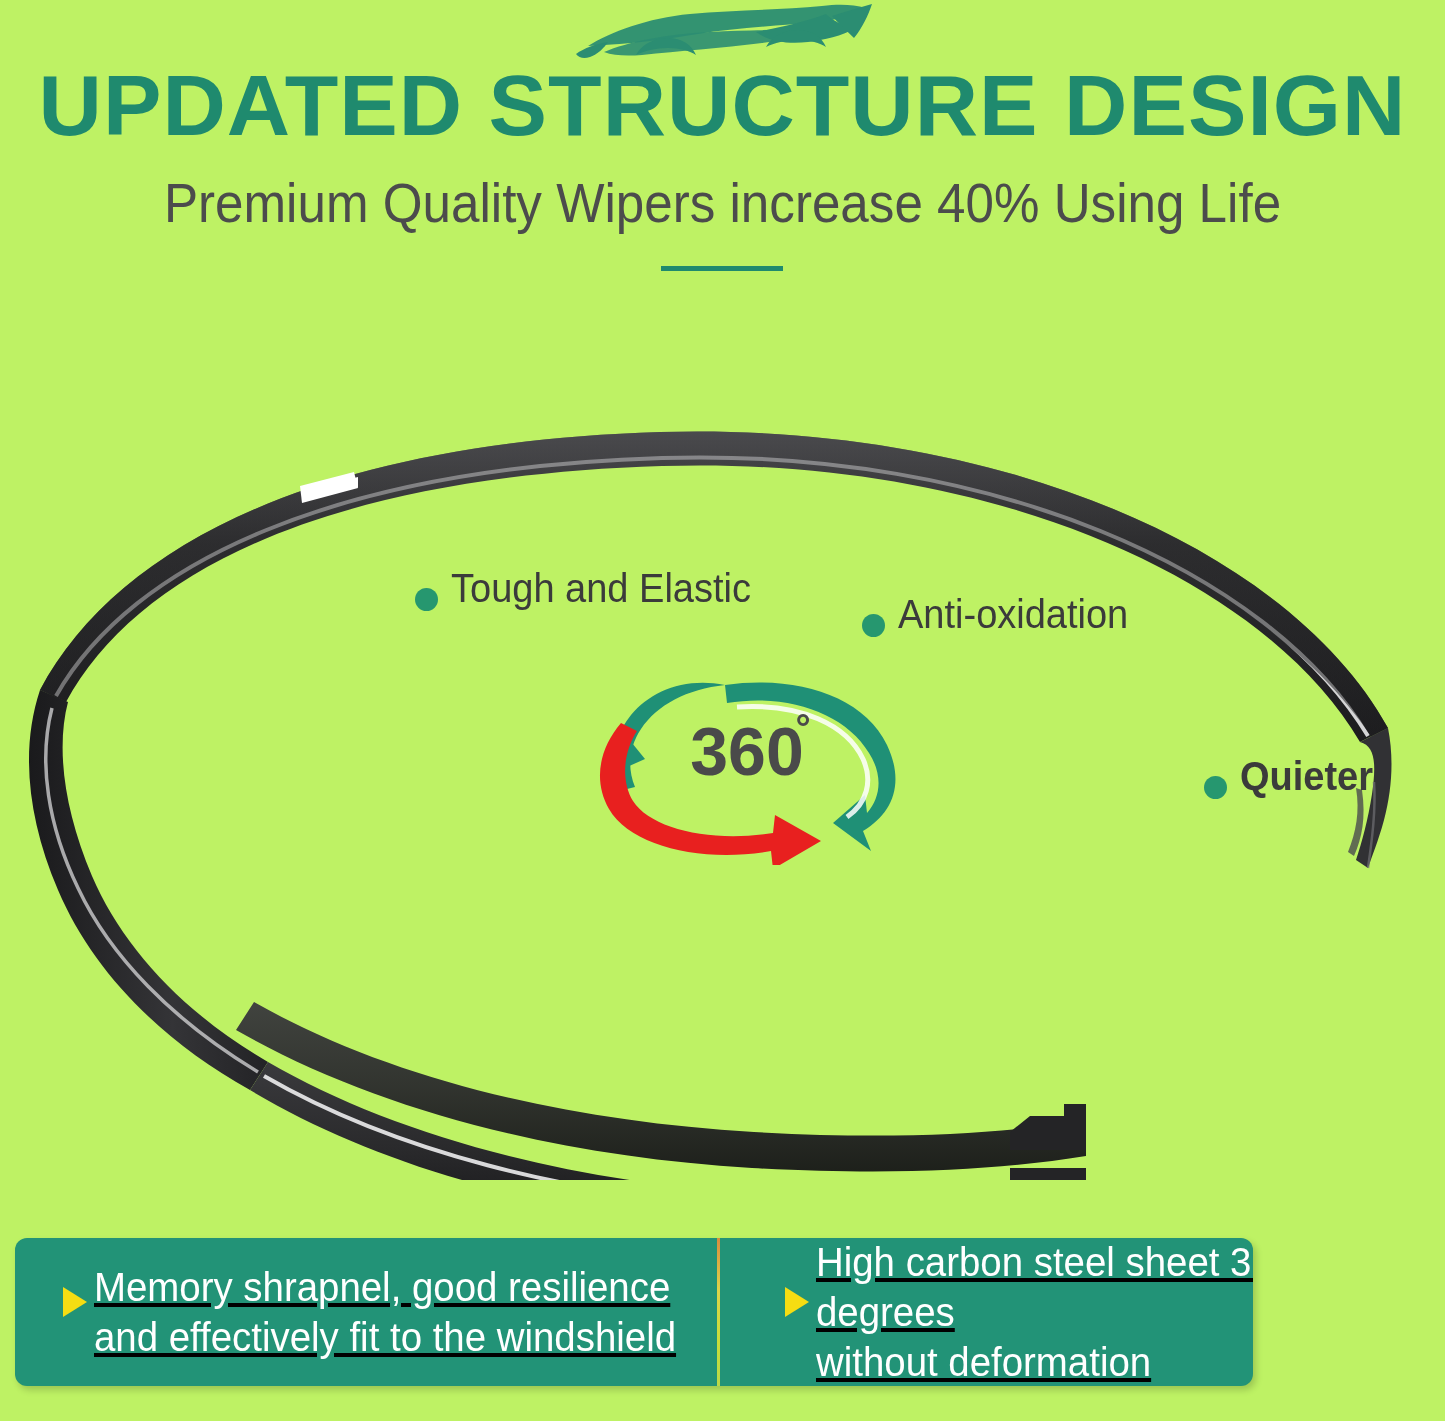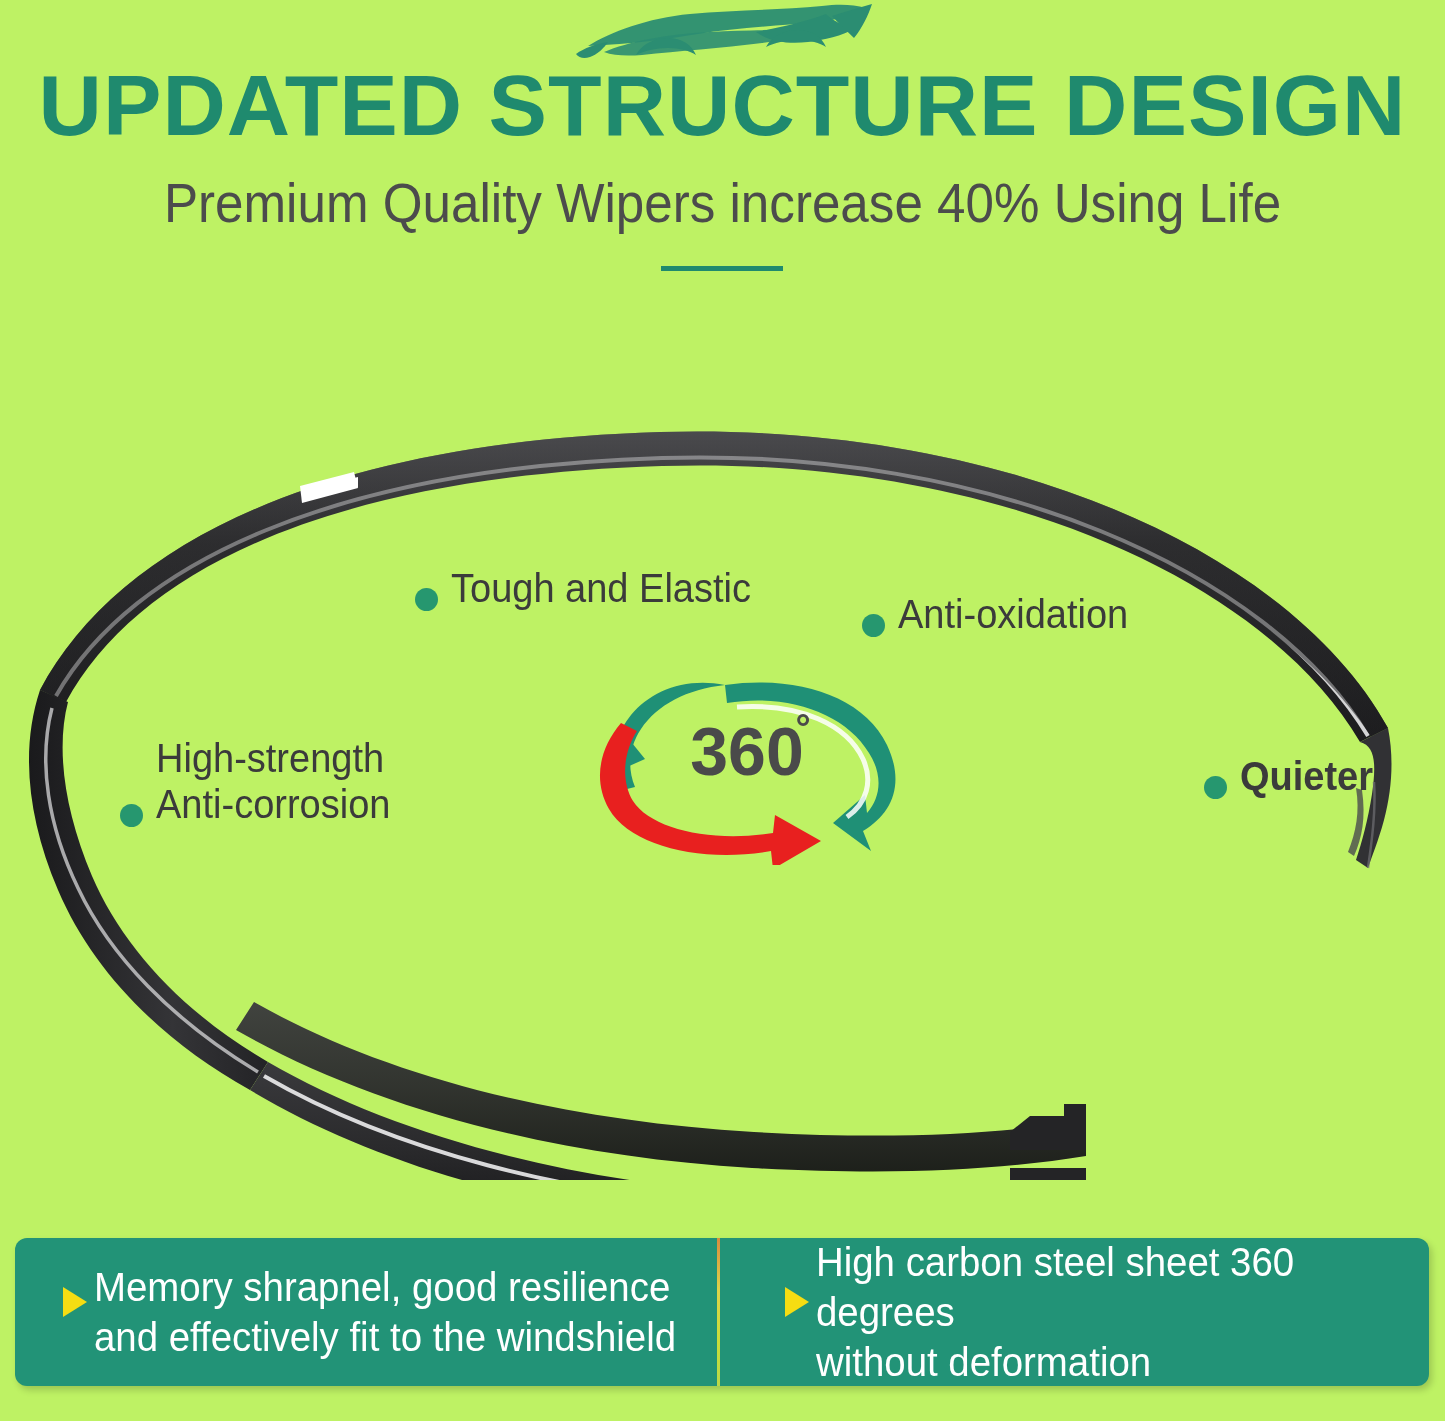"High-strength" div.feature { html: <div> <span></span> <span>High-strength Anti-corrosion</span> </div> -> none }
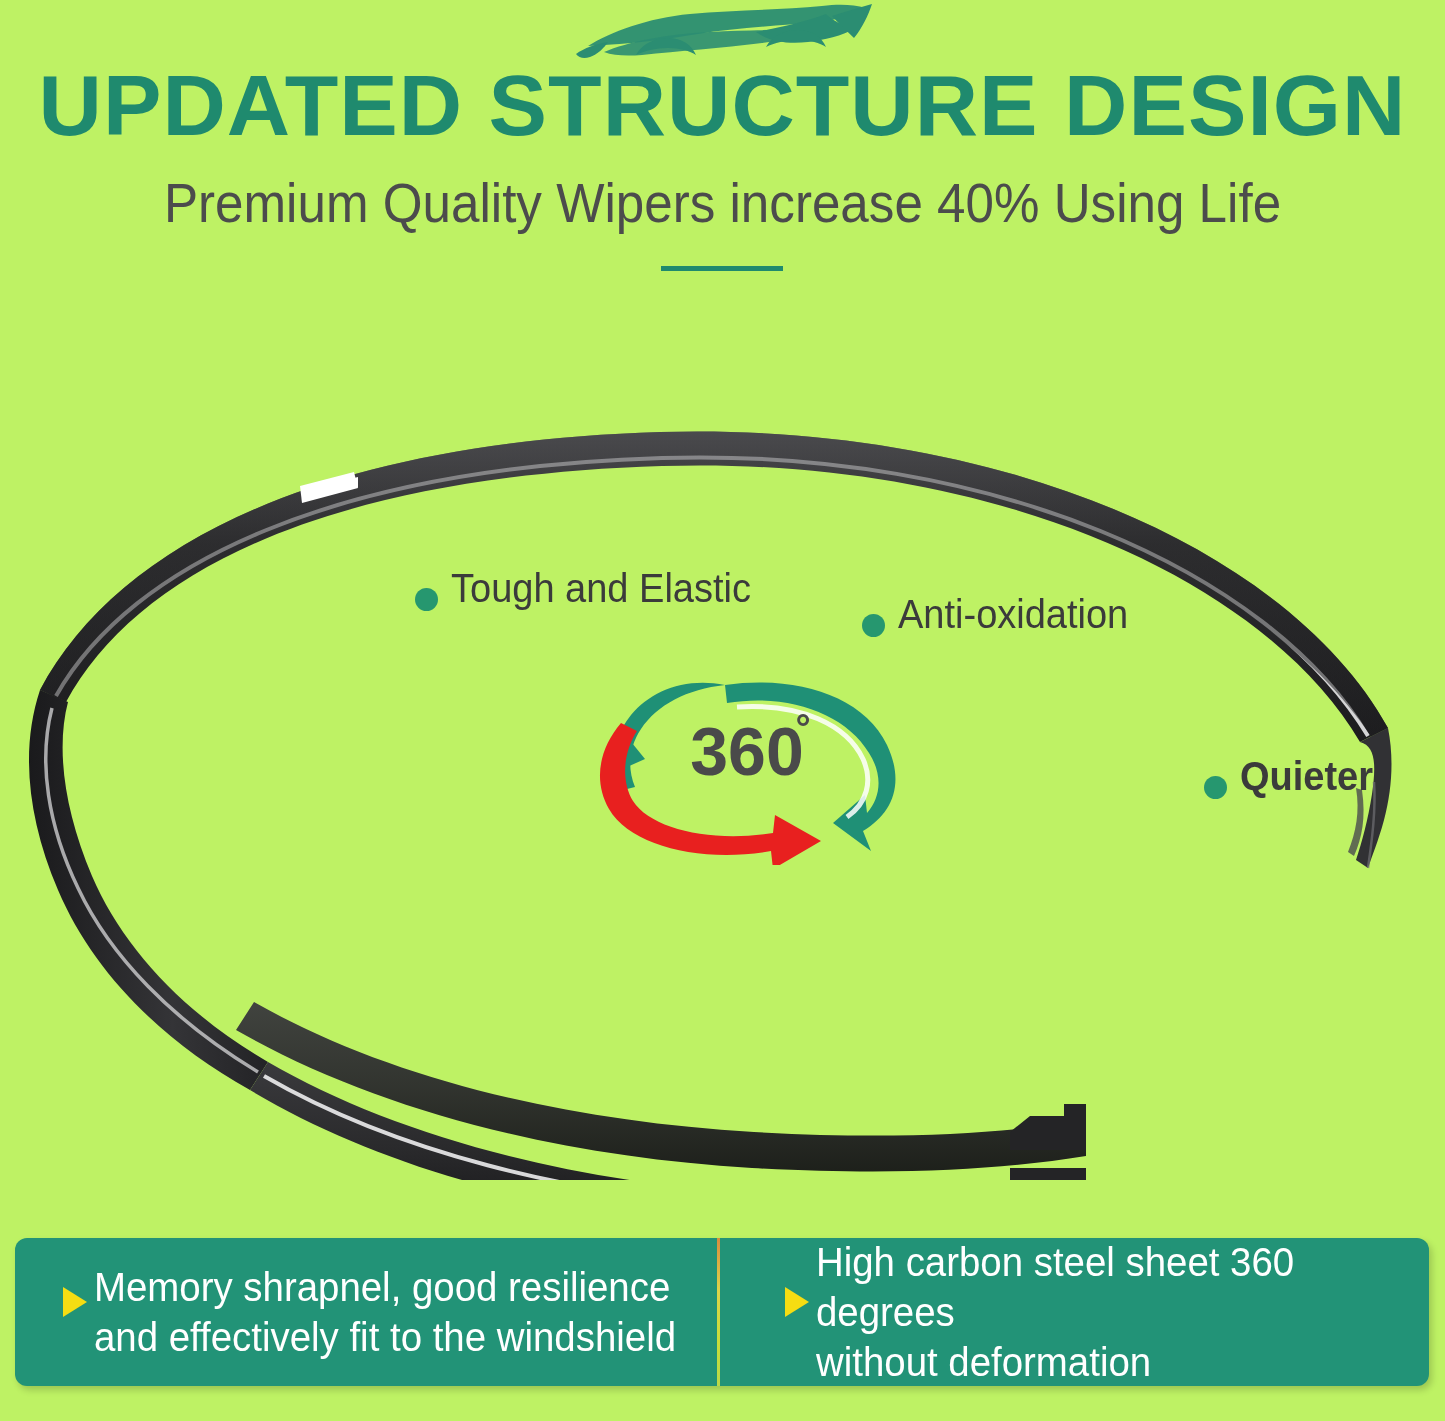"Memory shrapnel, good resilience" .banner { text-decoration: none -> underline; width: 1414px -> 1238px }
